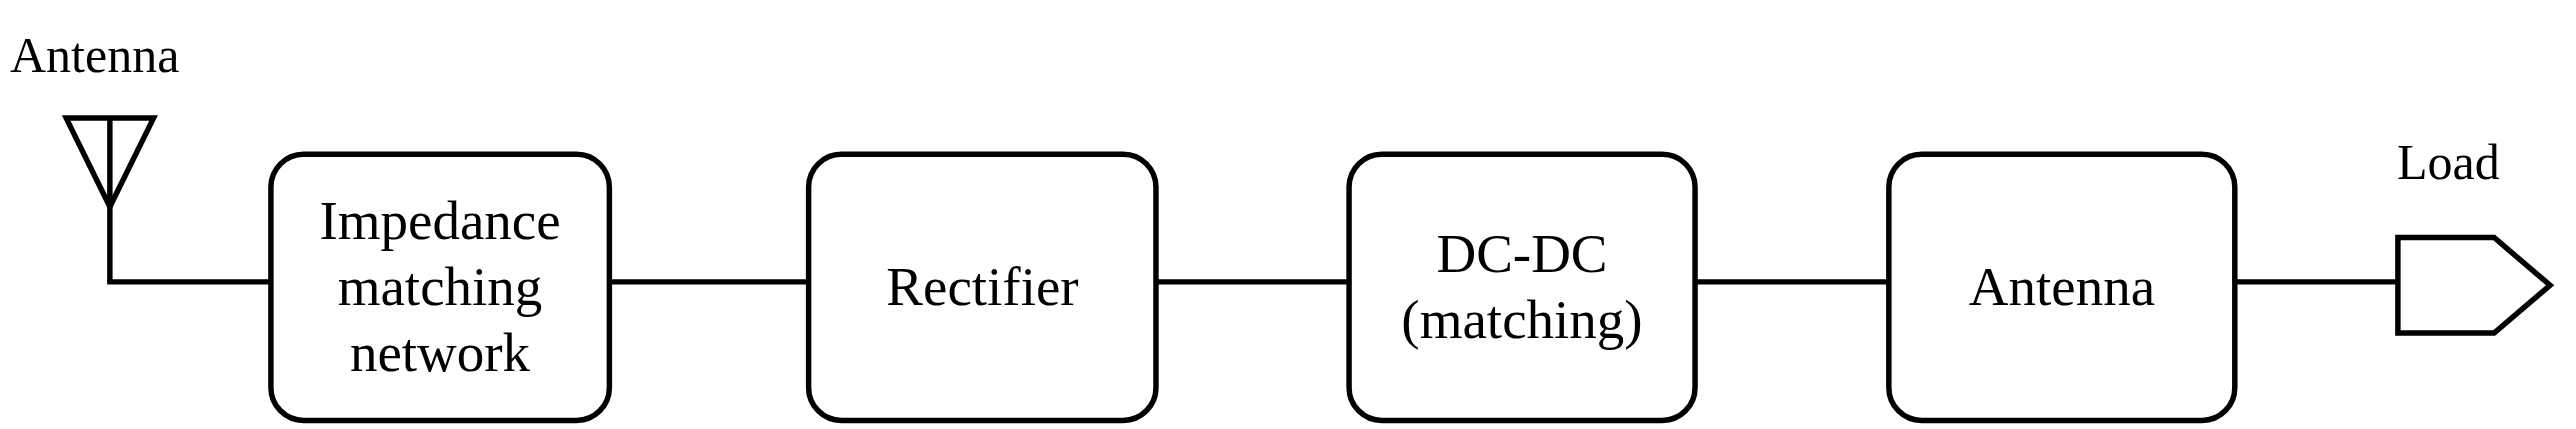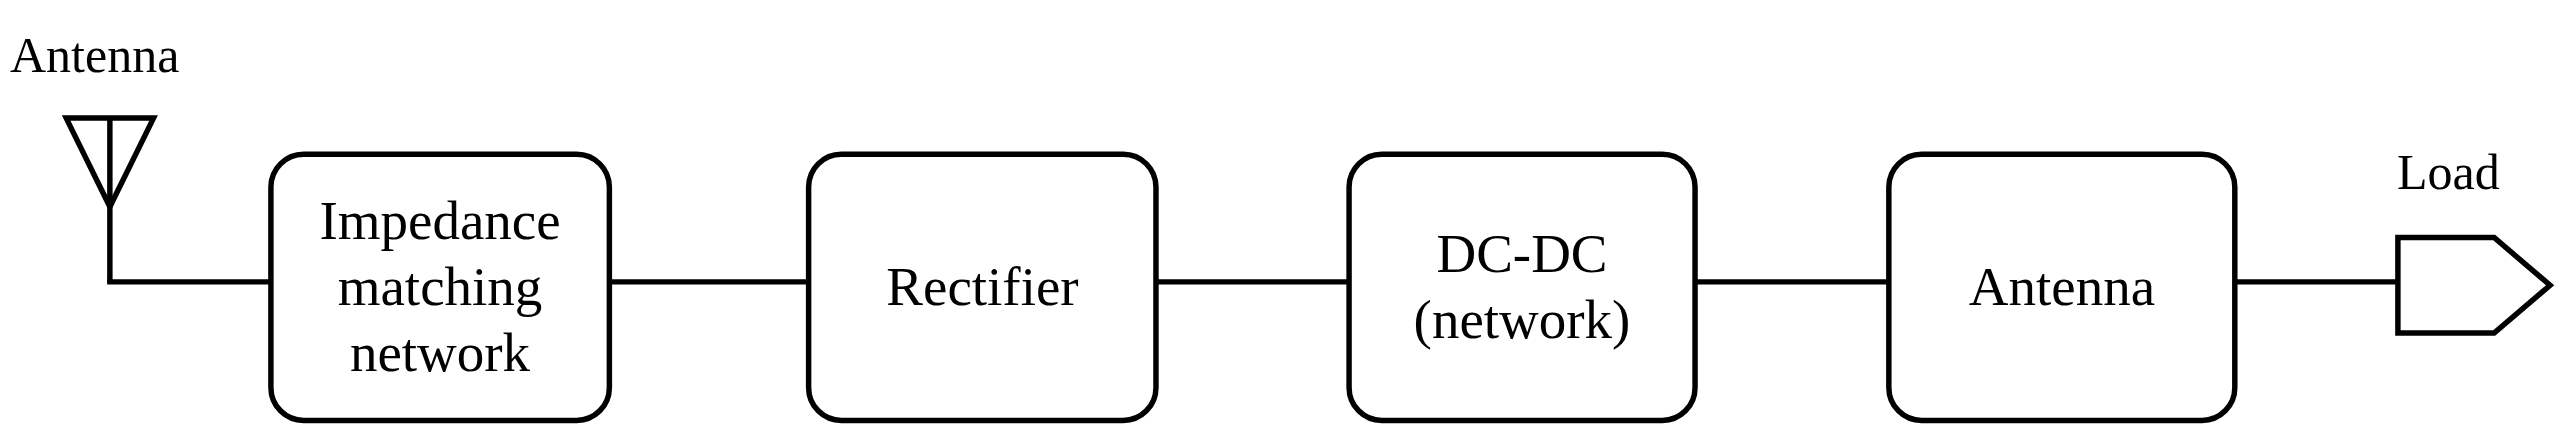"Load" #load-text { top: 147px -> 137px }
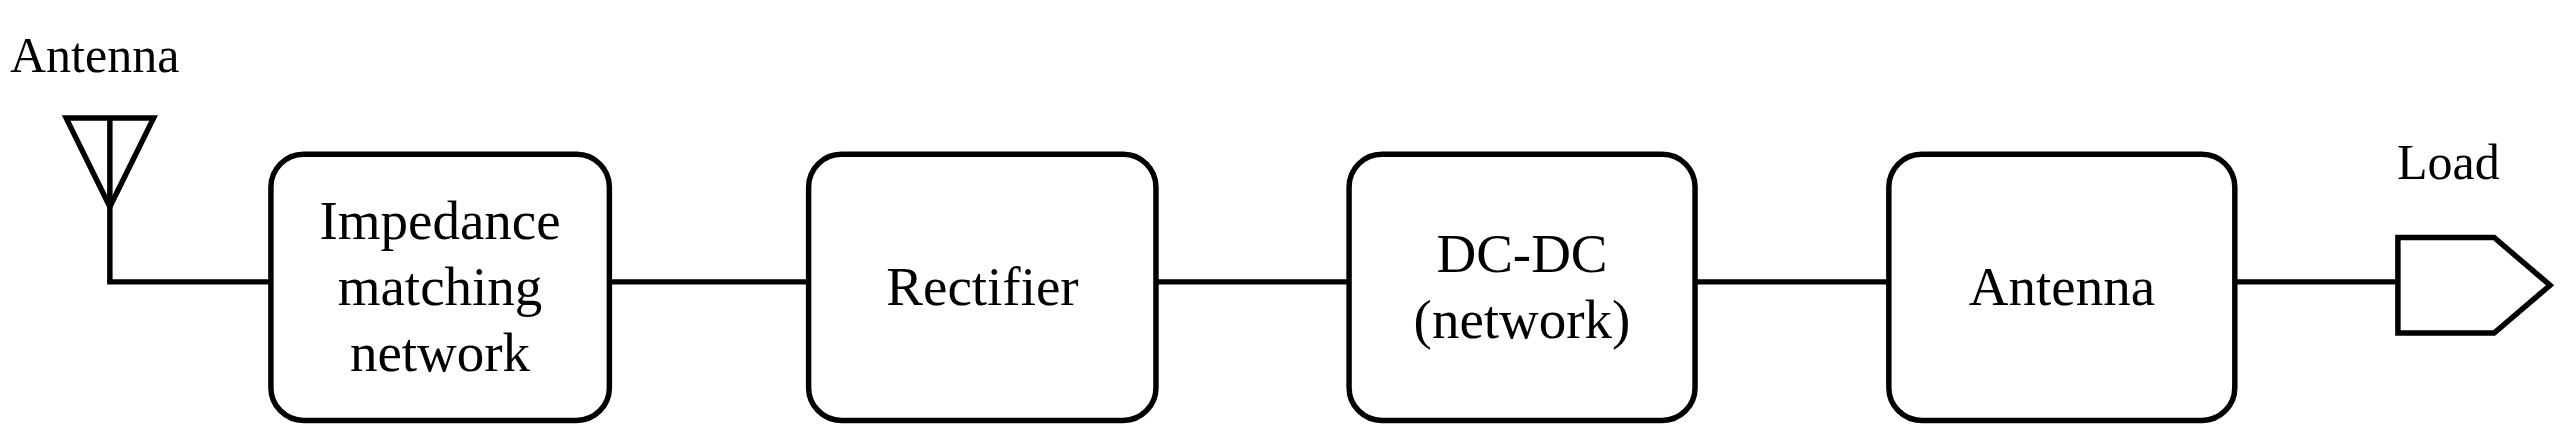"DC-DC" div.blk-label { text: network -> matching }
